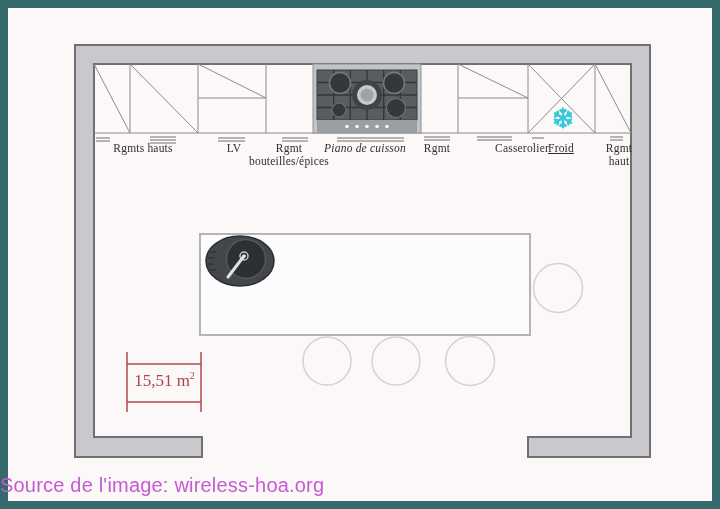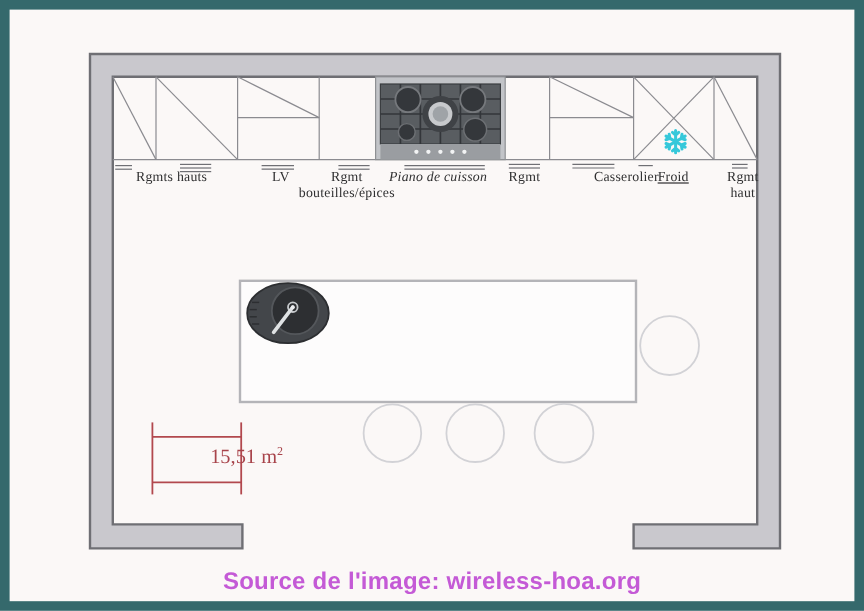"15,51 m2" .area-label { margin-left: 41px -> none }
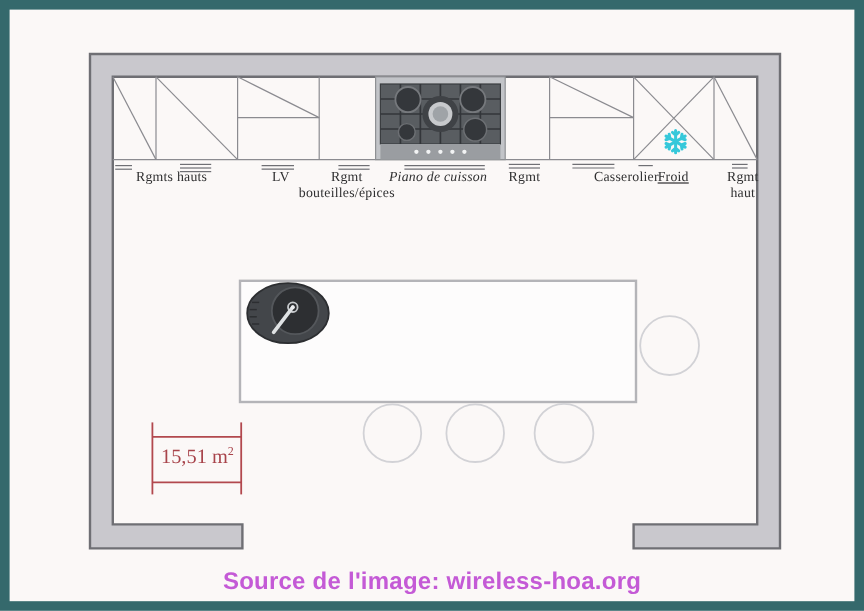"Source de l'image: wireless-hoa.org" .caption { font-weight: bold -> normal; text-align: center -> left }
